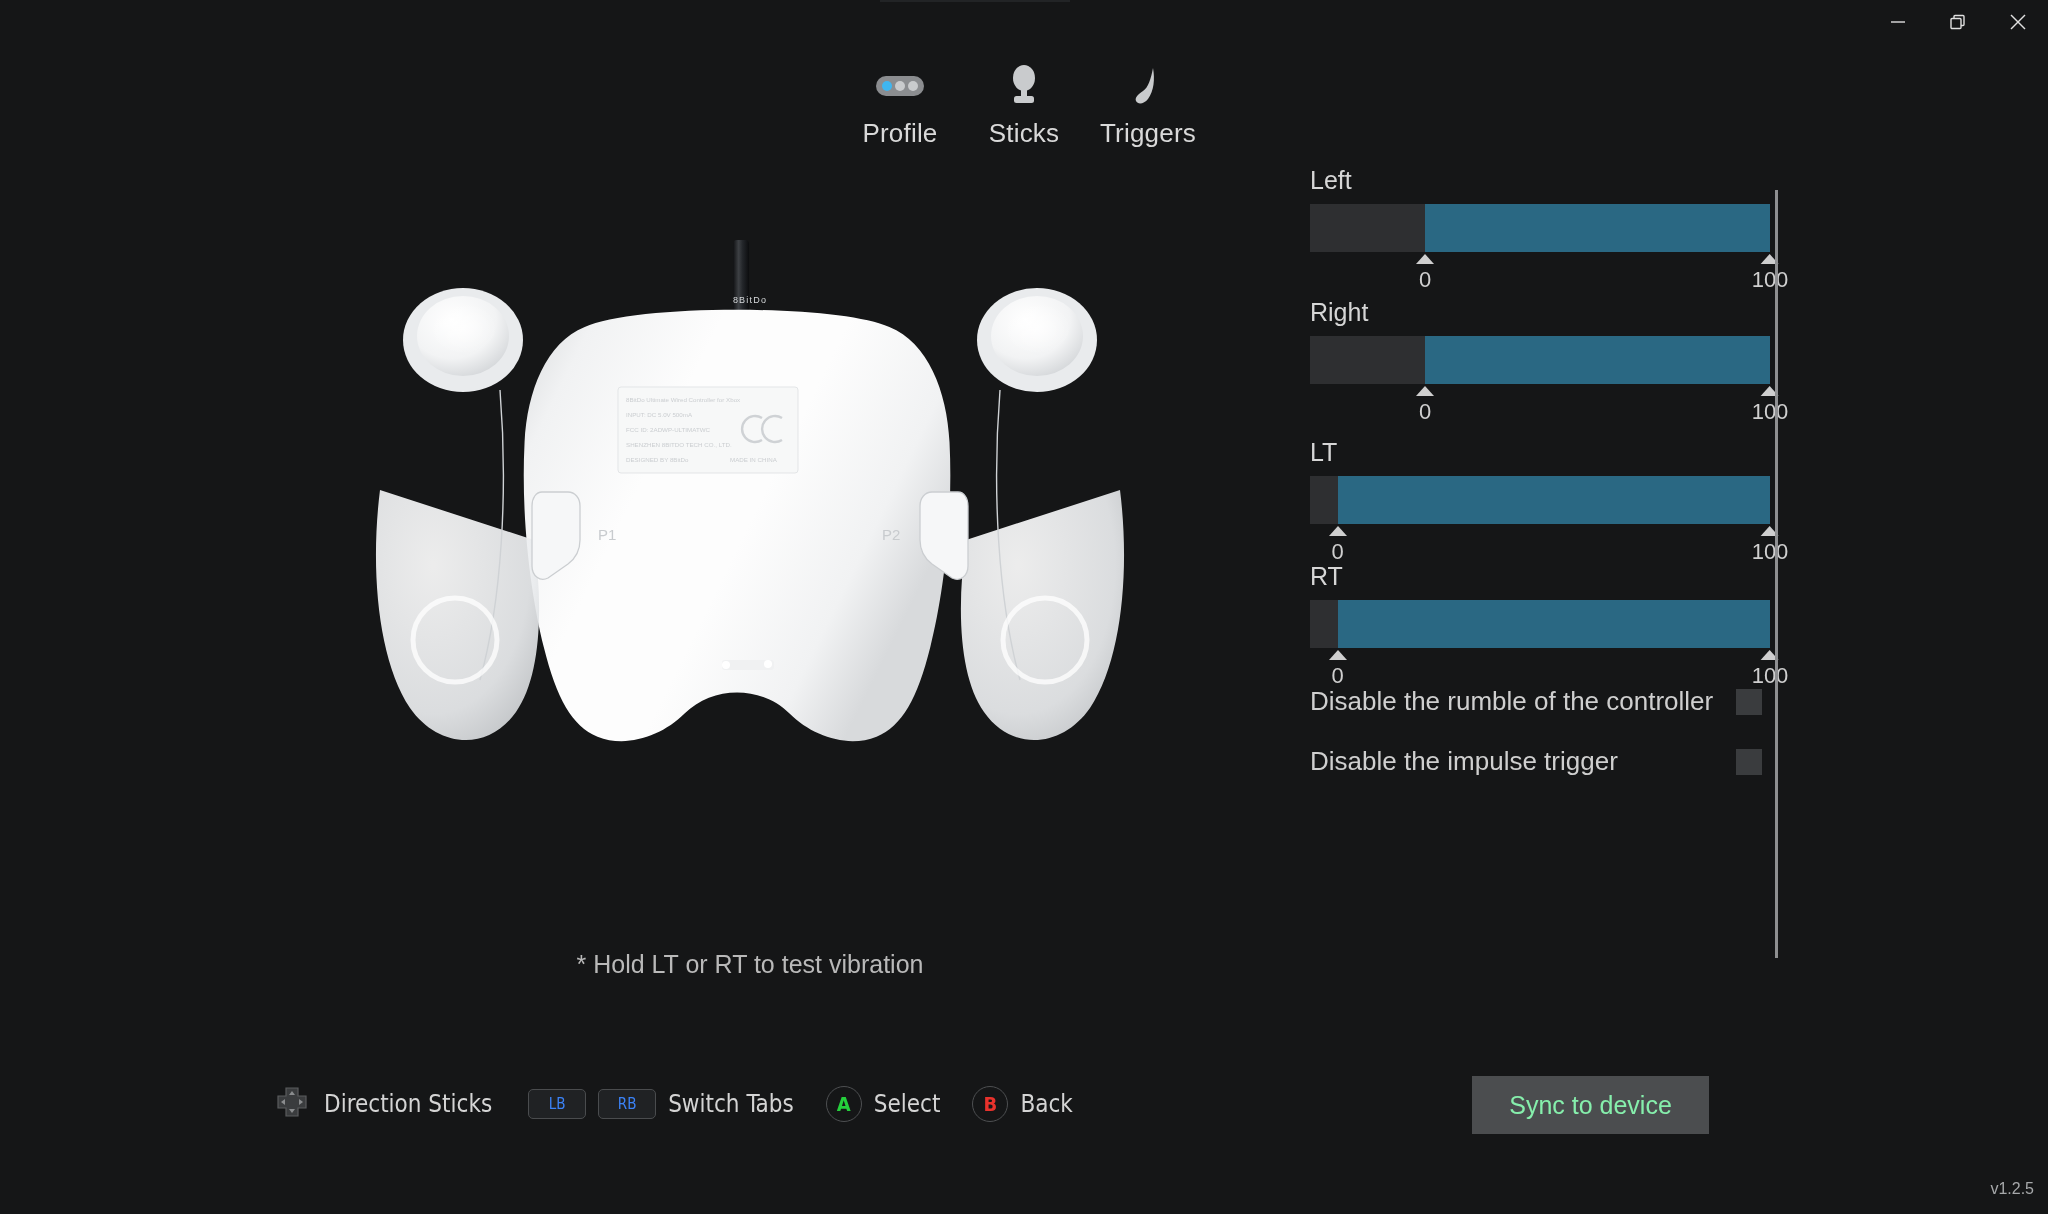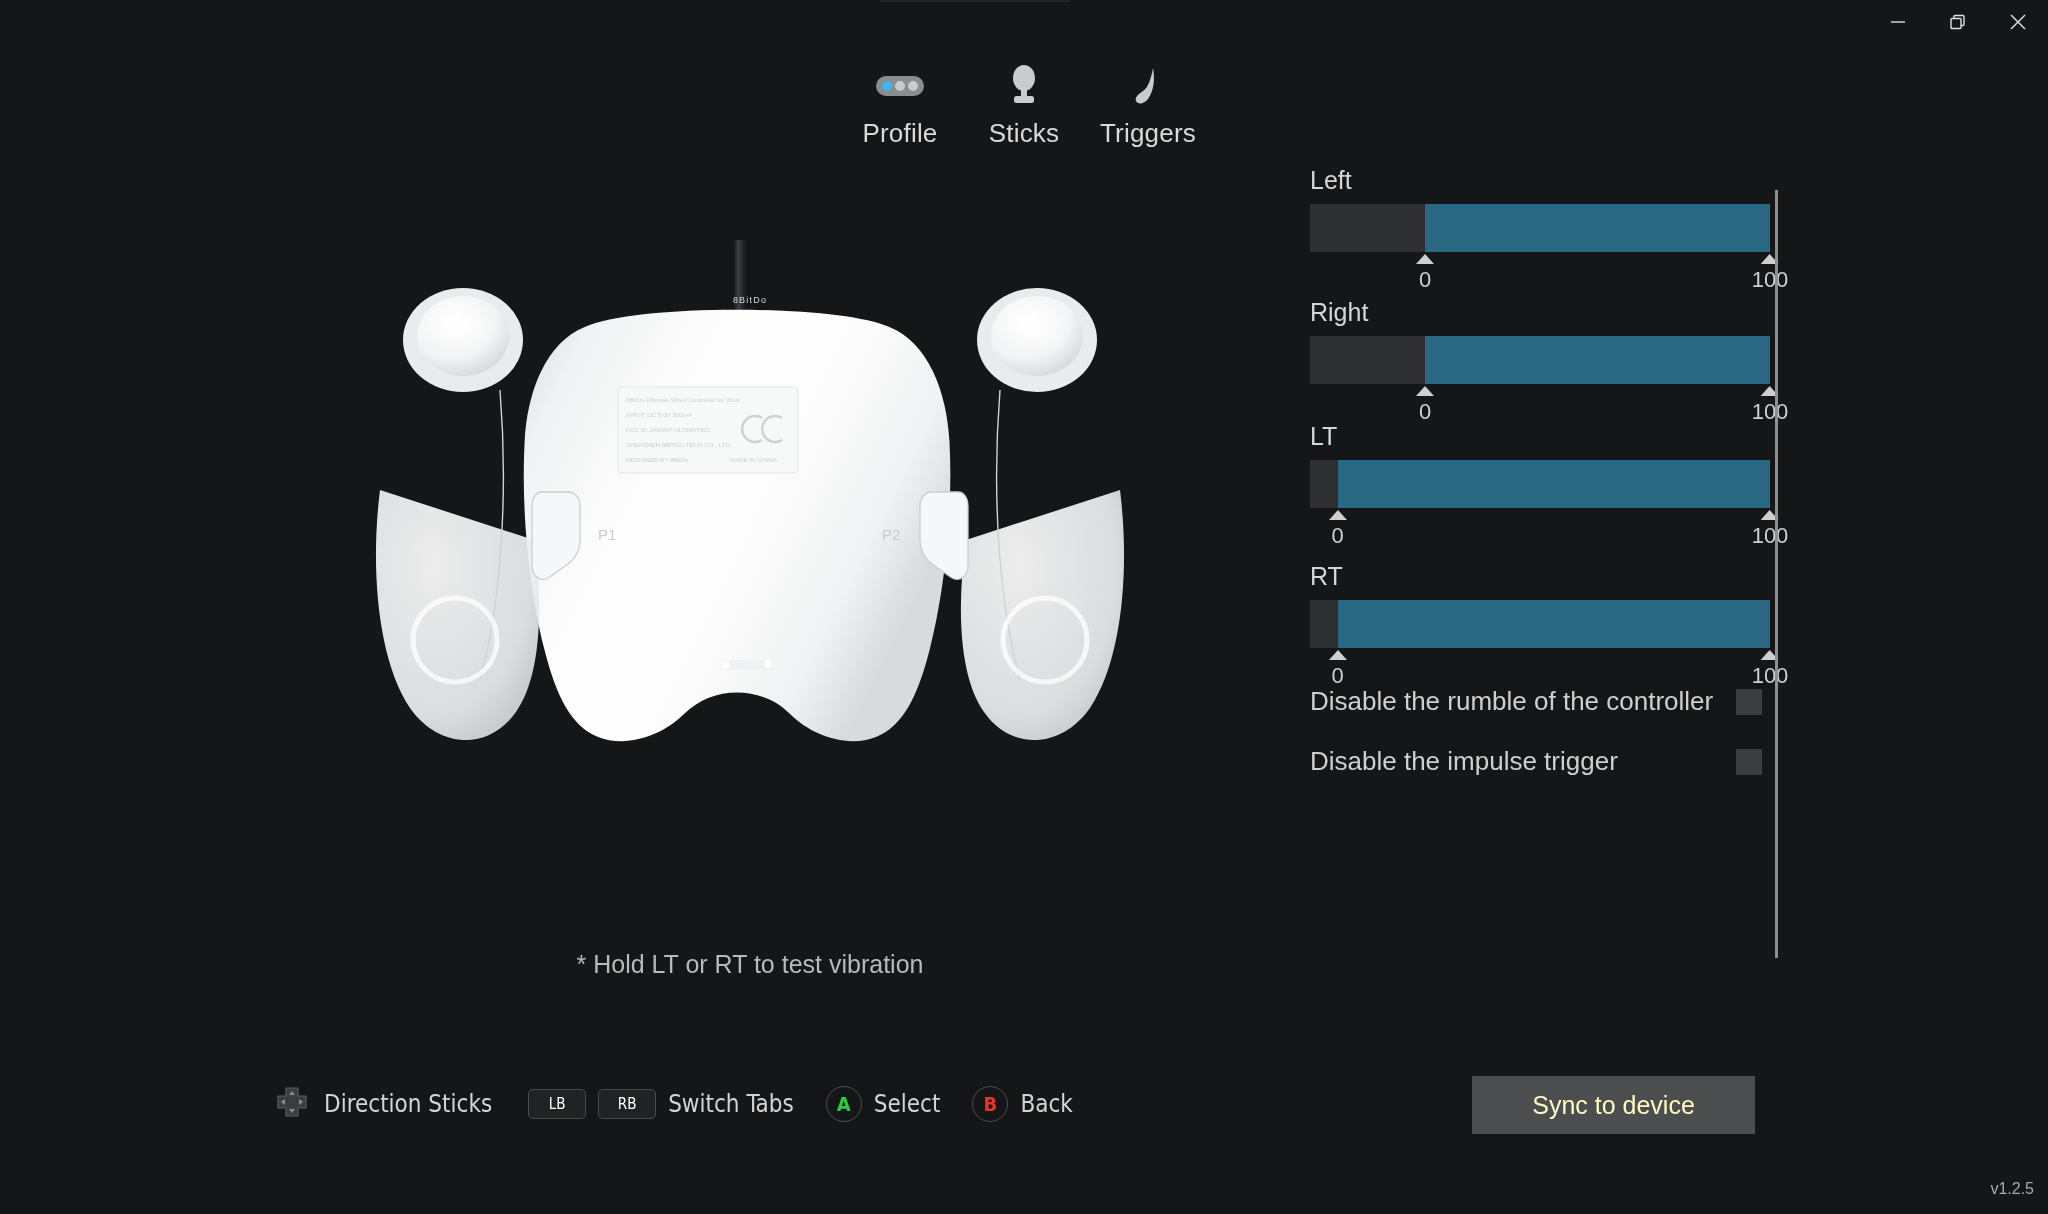"LT" div.slider-group { top: 252px -> 268px }
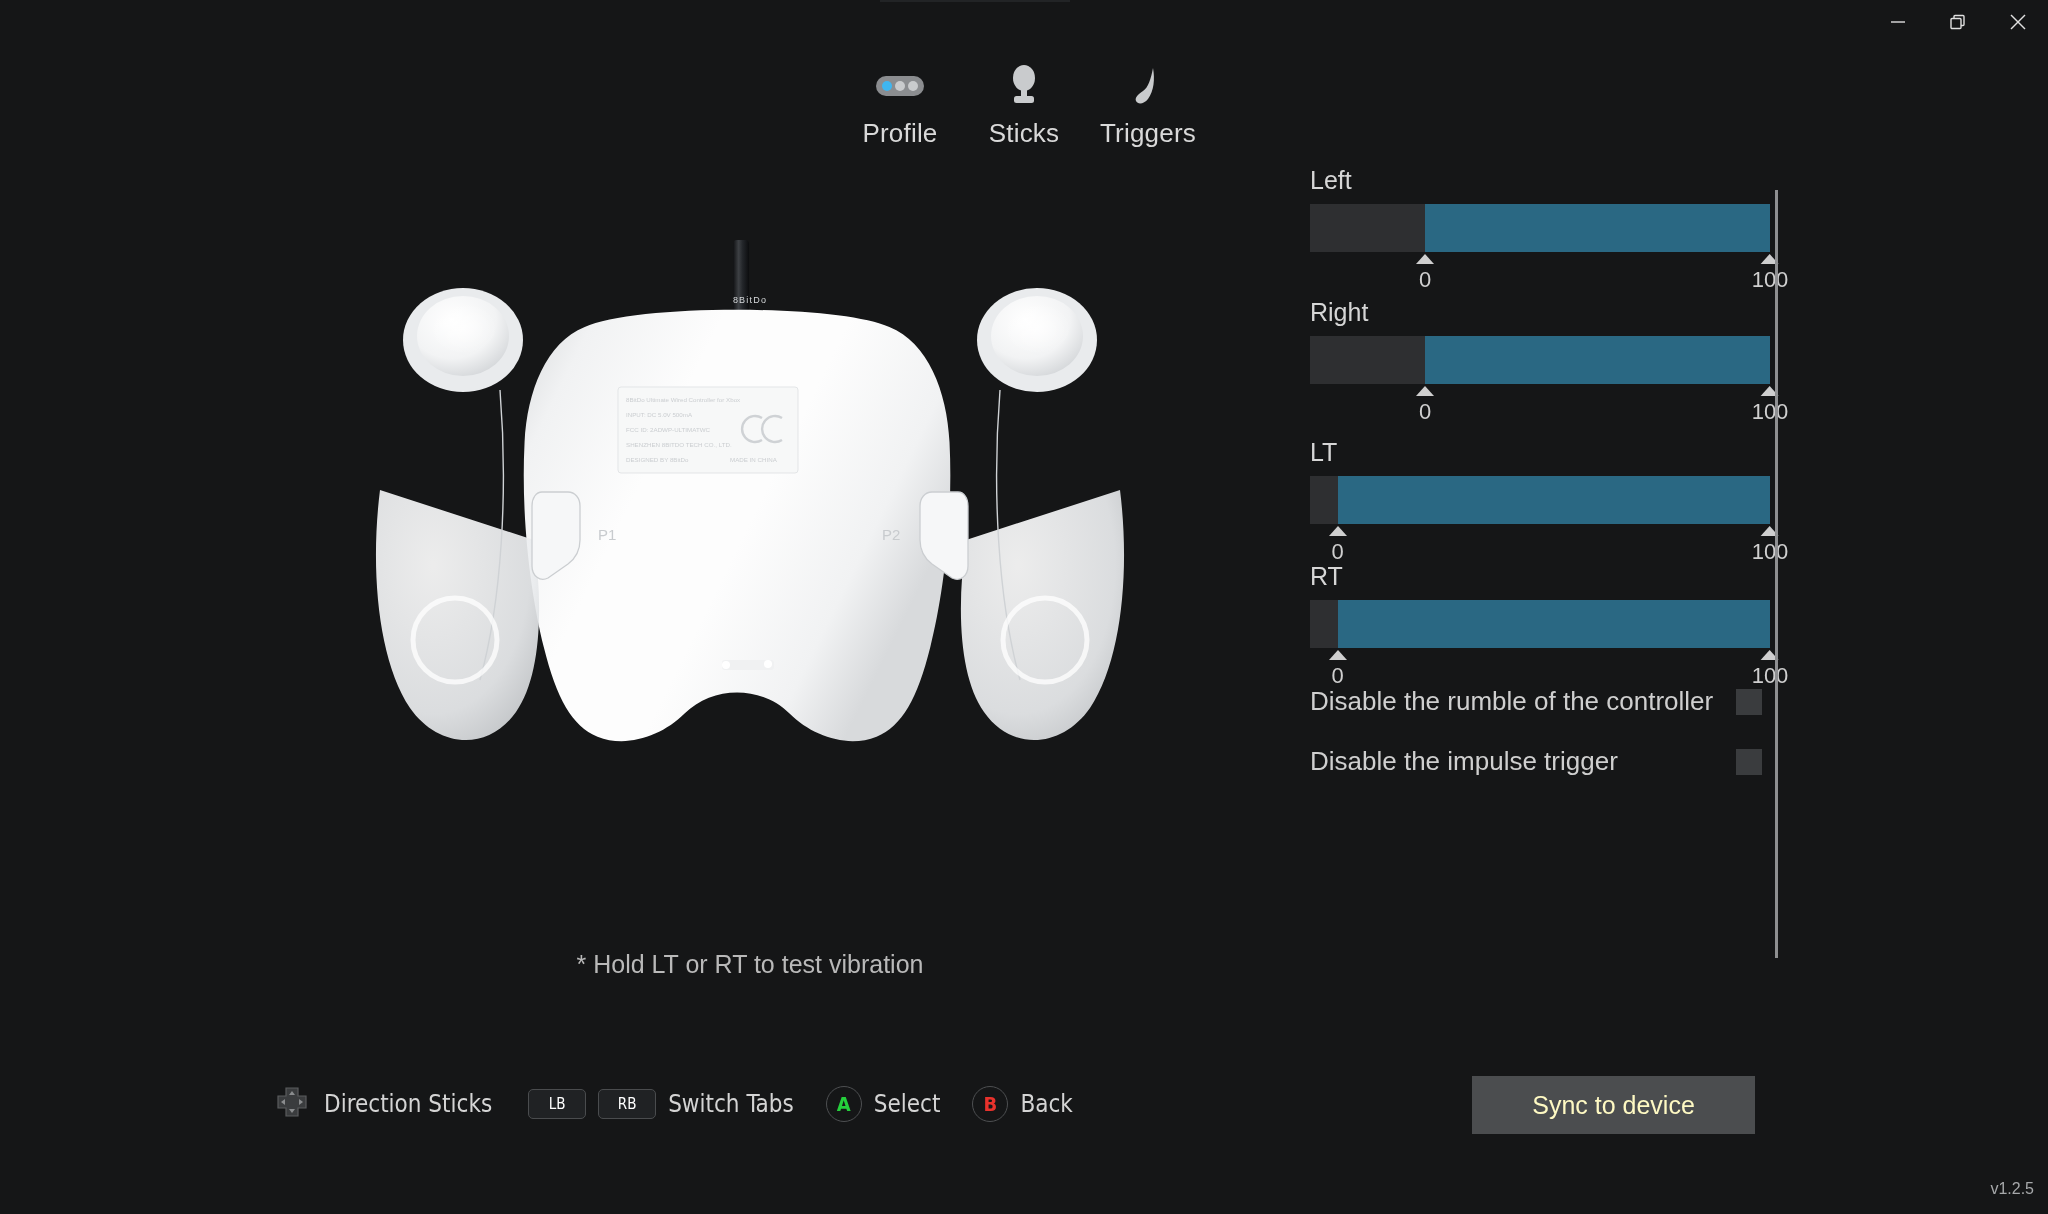"LB" .key-cap { color: #ffffff -> #3b82f6 }
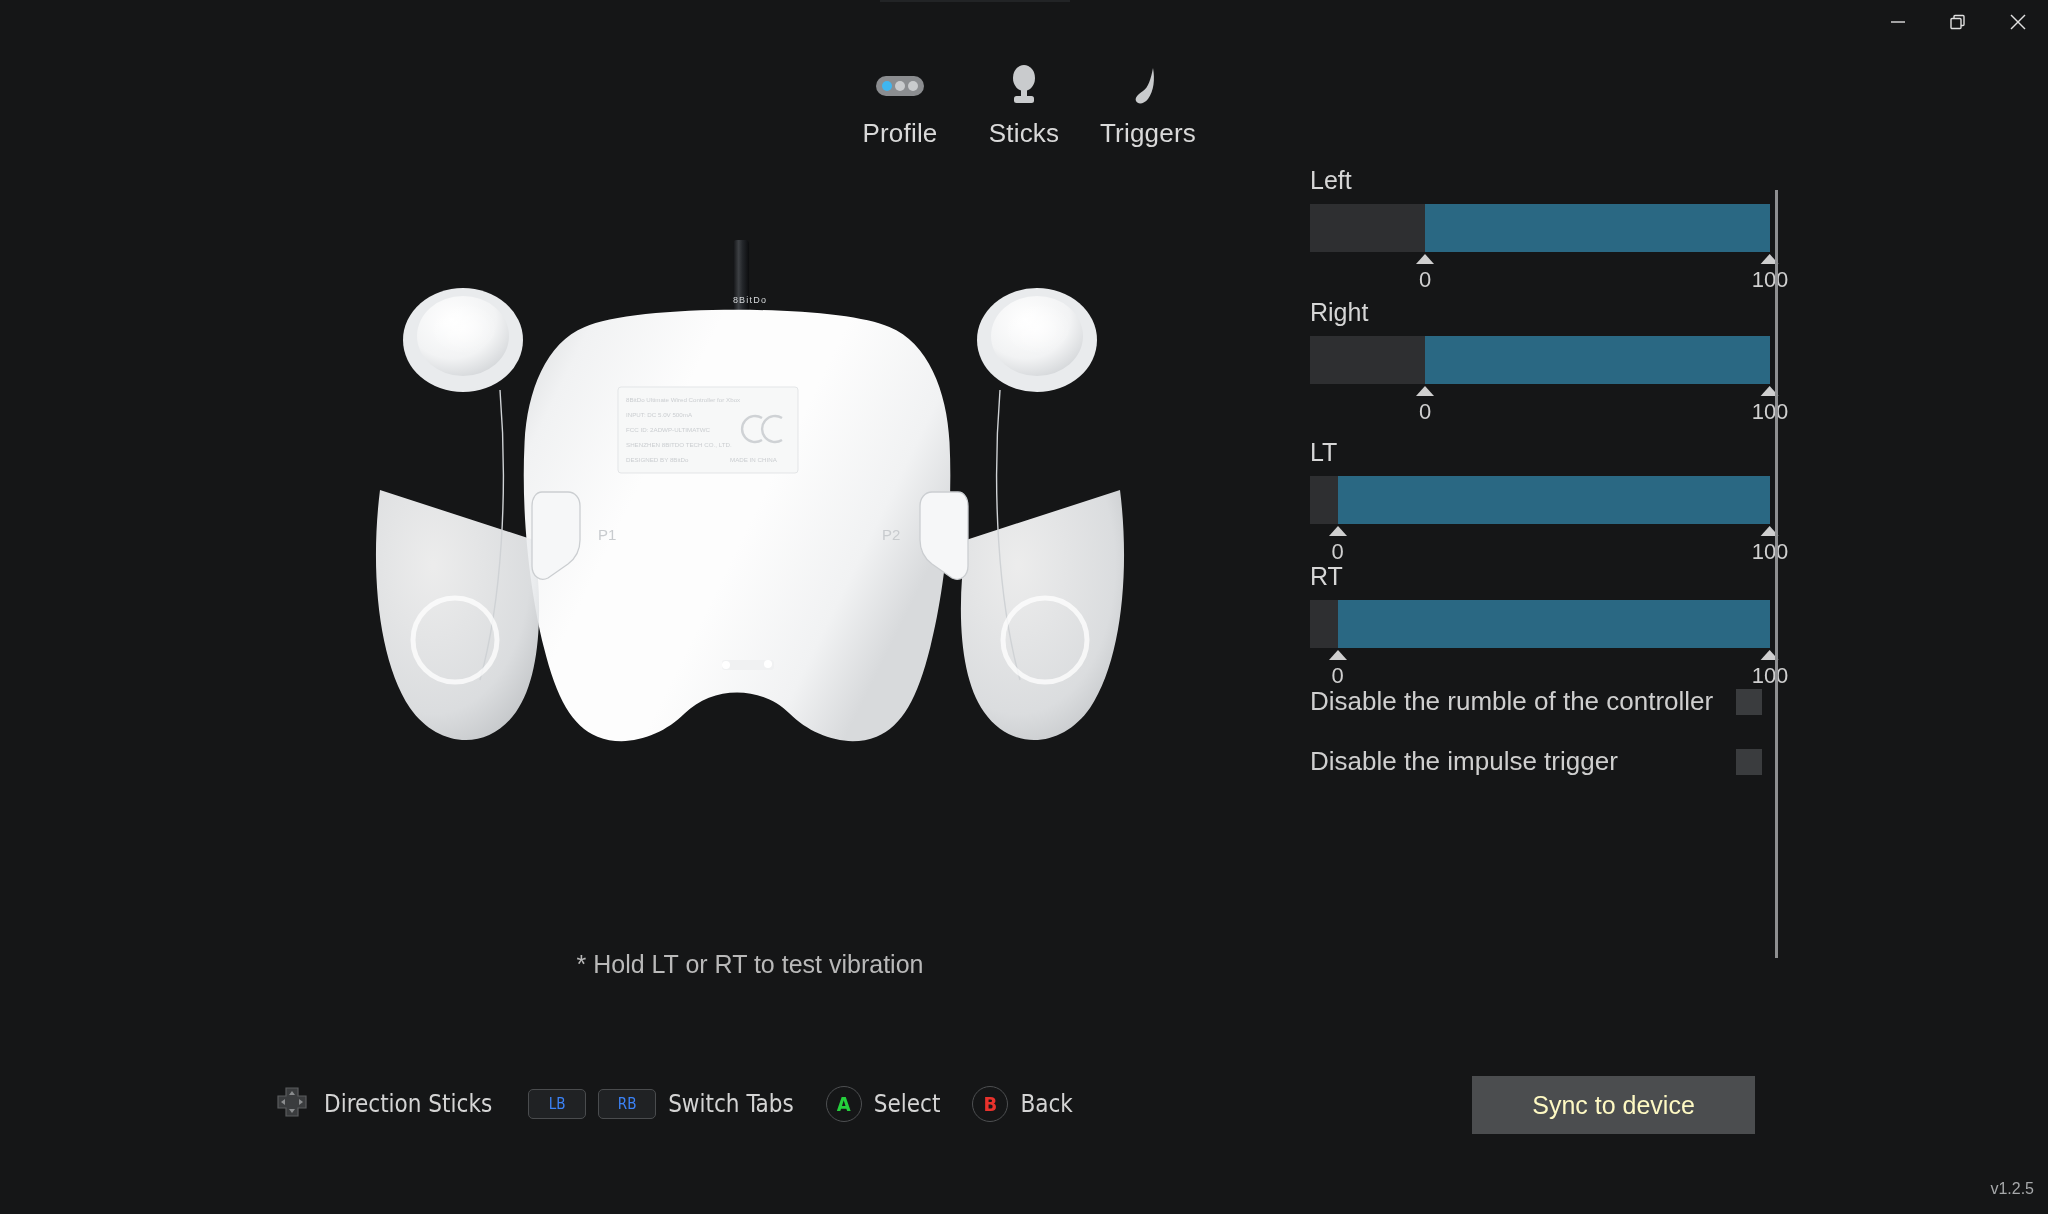"Sync to device" .sync-btn { color: #fef9c3 -> #86efac; width: 283px -> 237px }
